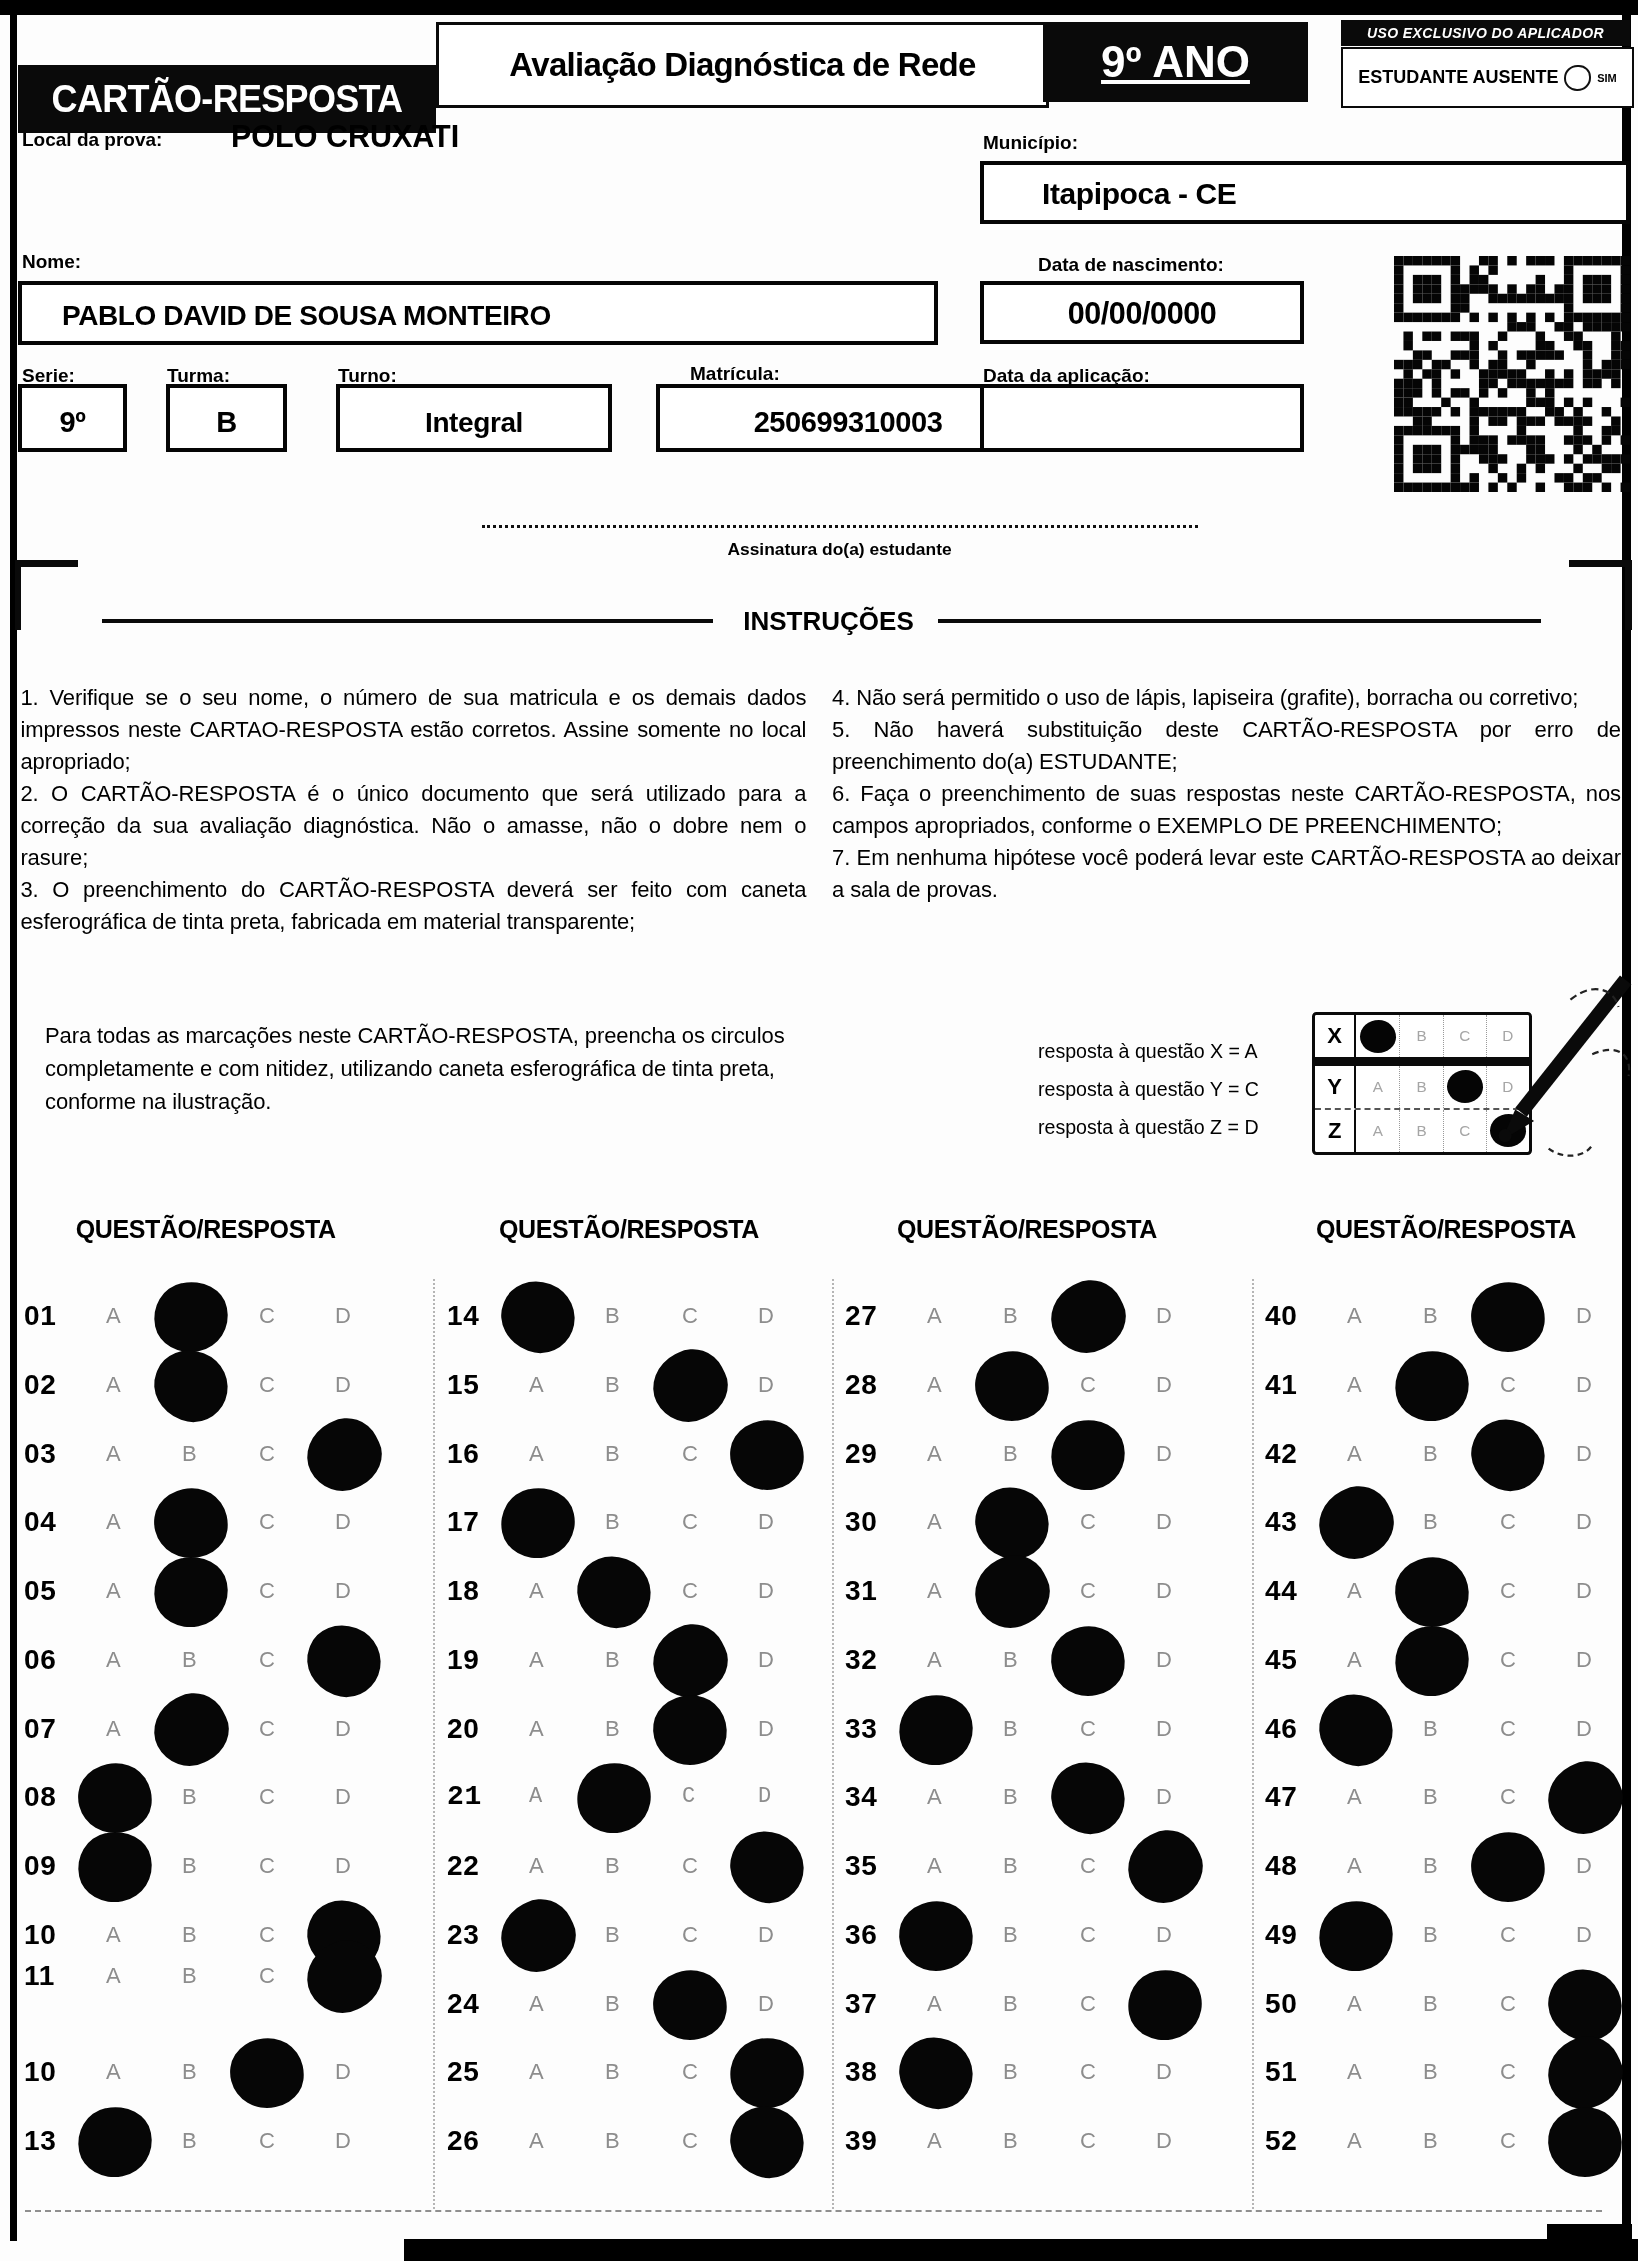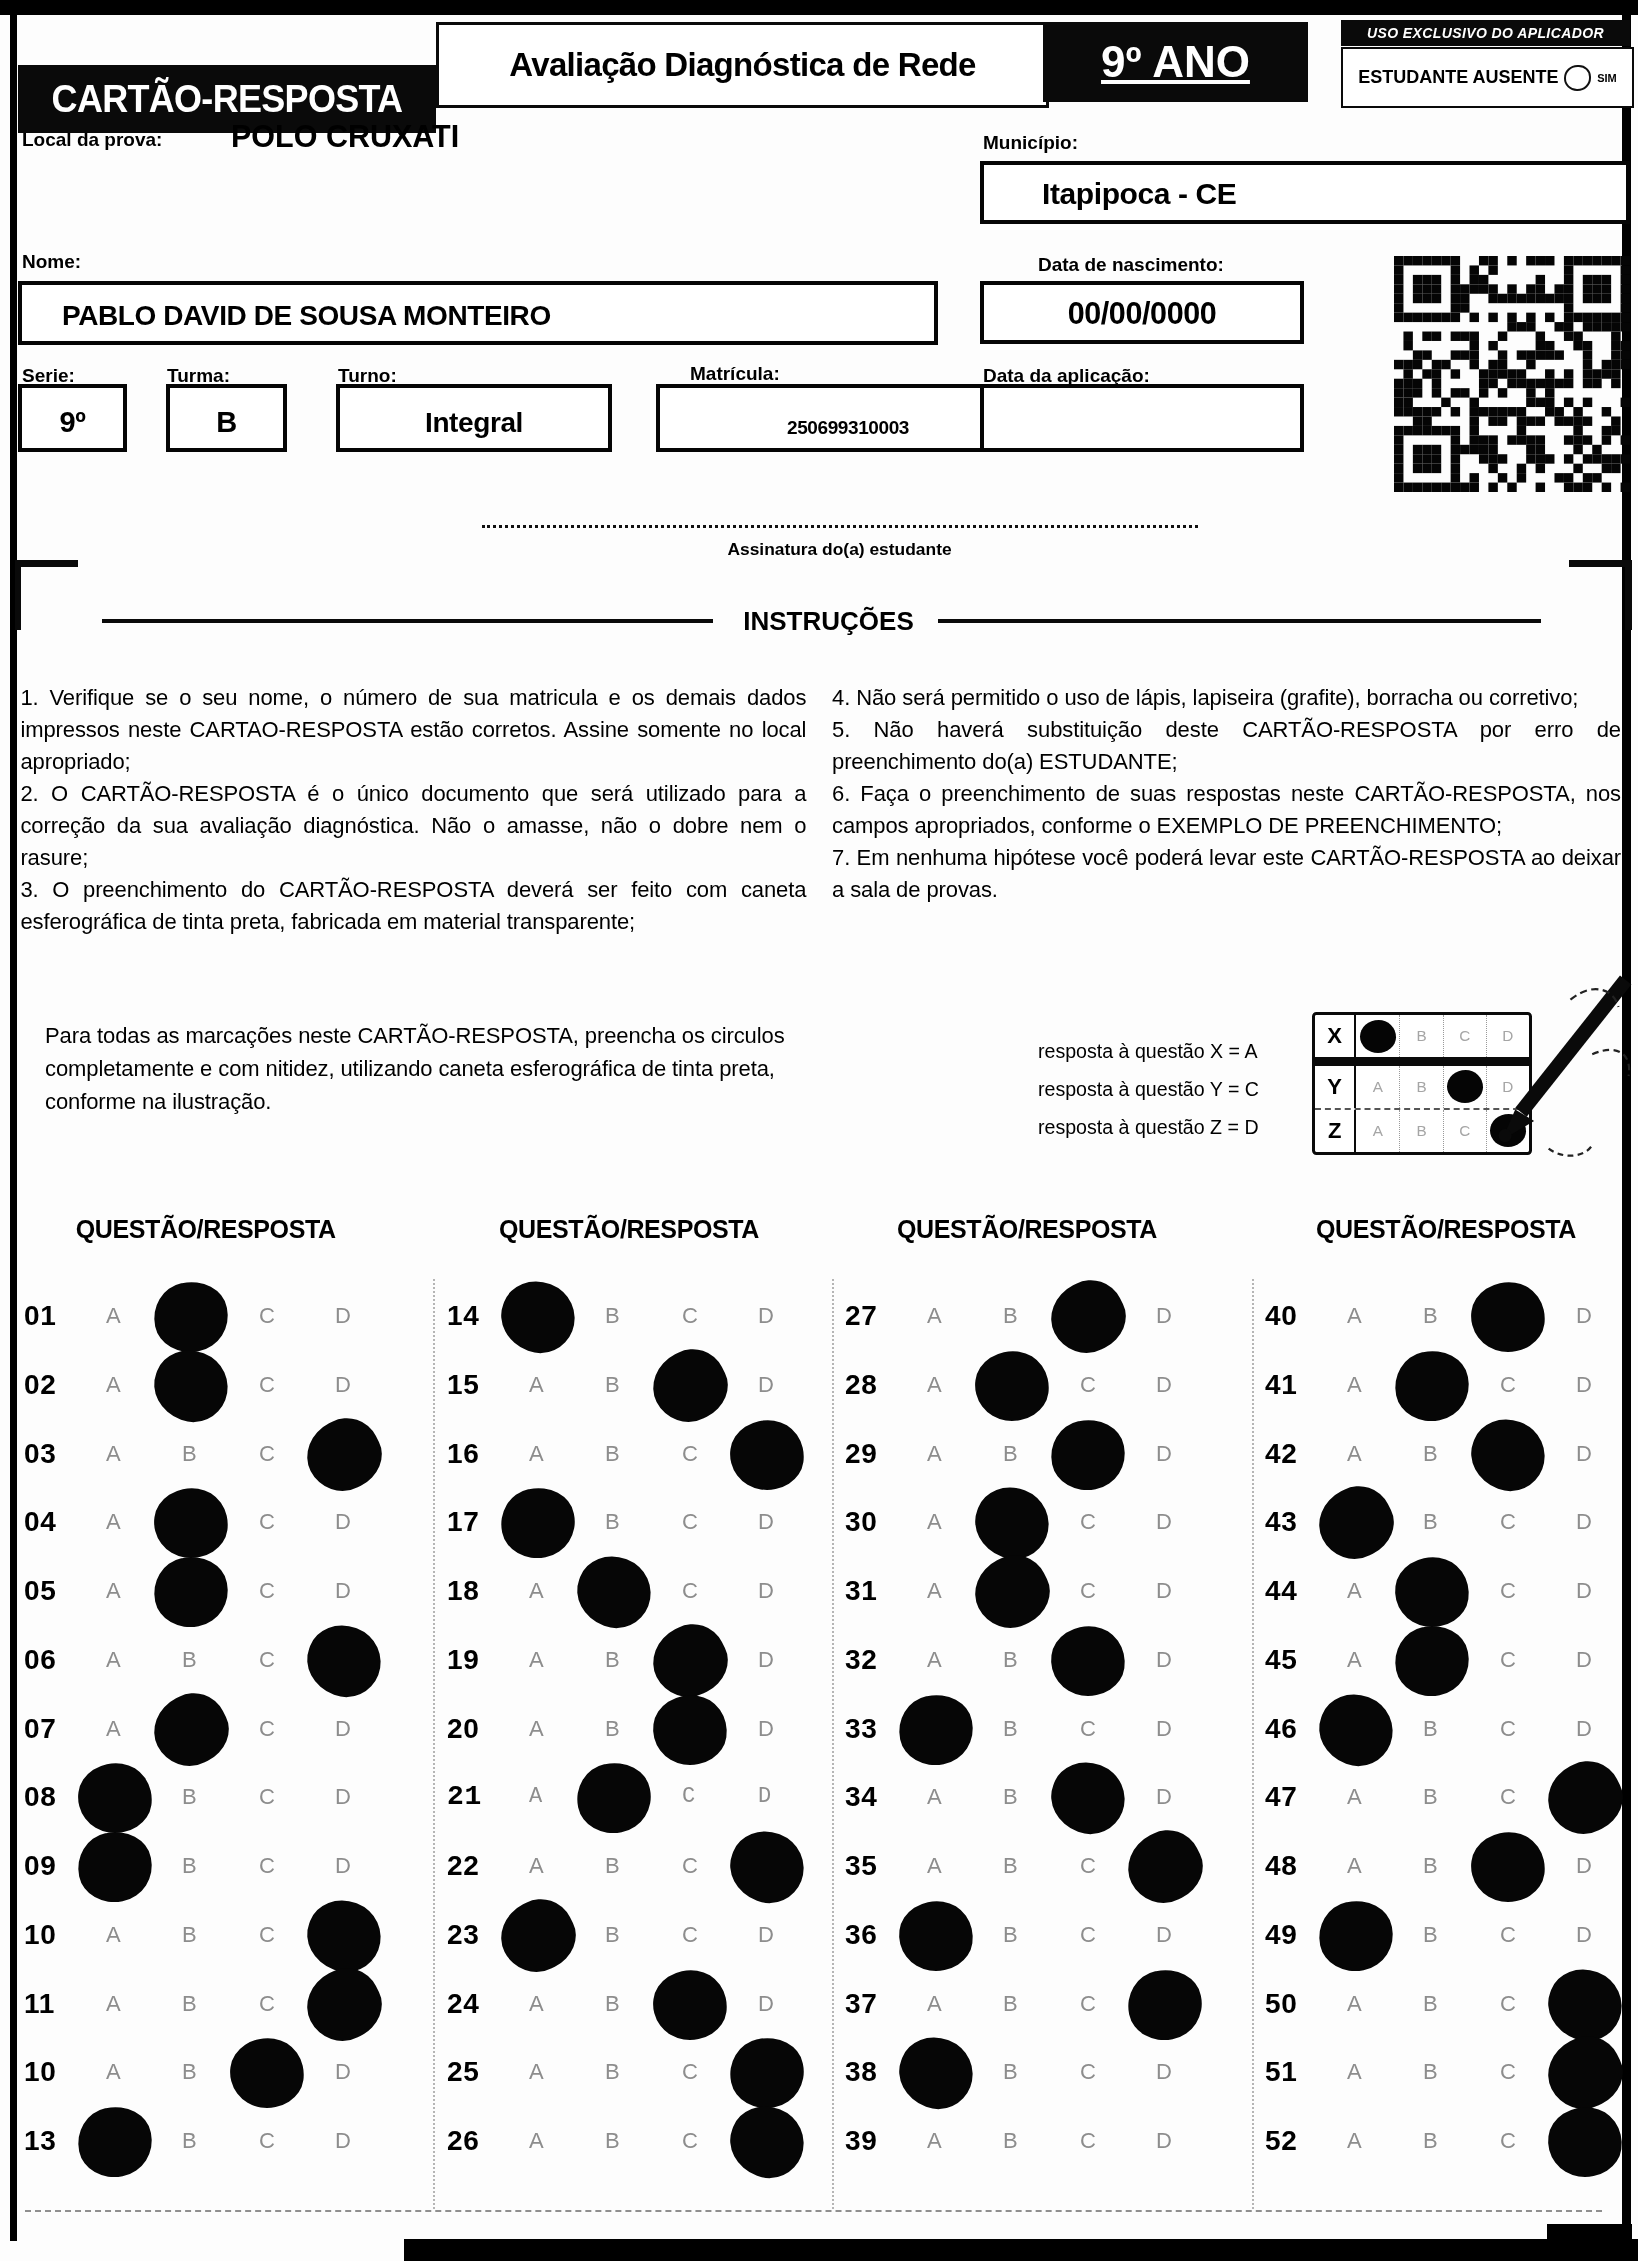"250699310003" span.fval { font-size: 19px -> 29px }
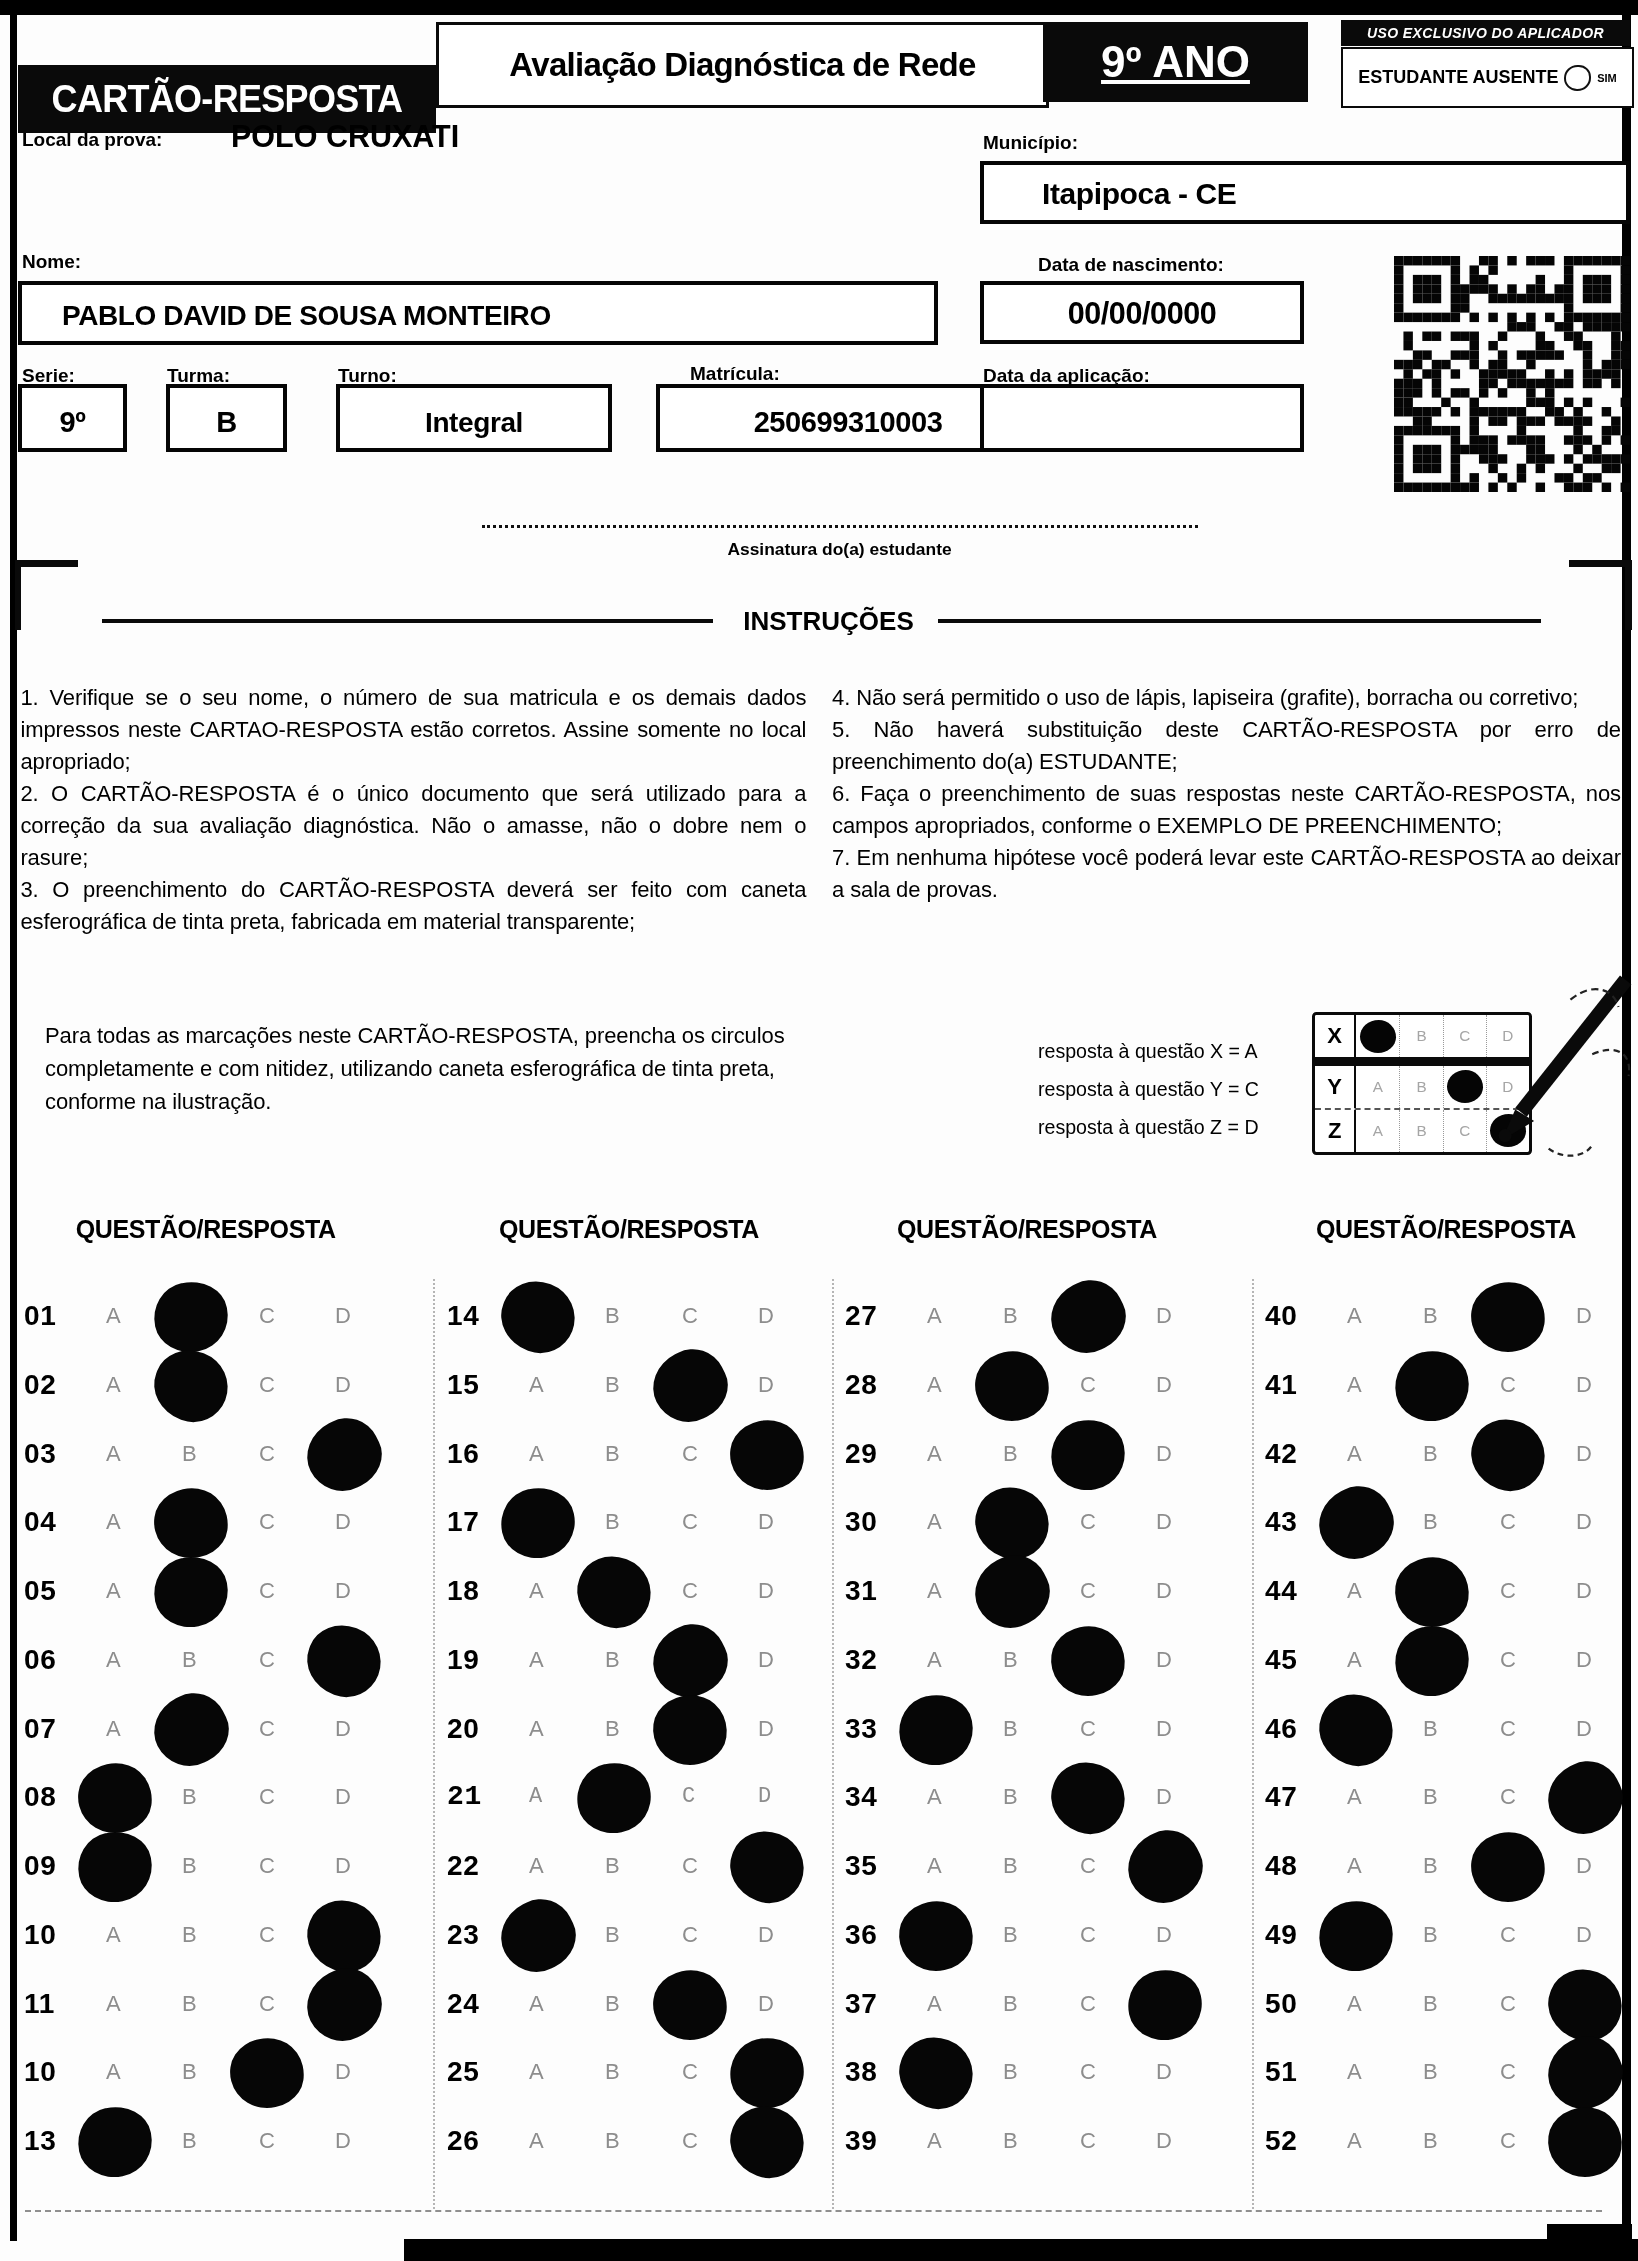"11" div.ansrow { top: 688px -> 660px }
